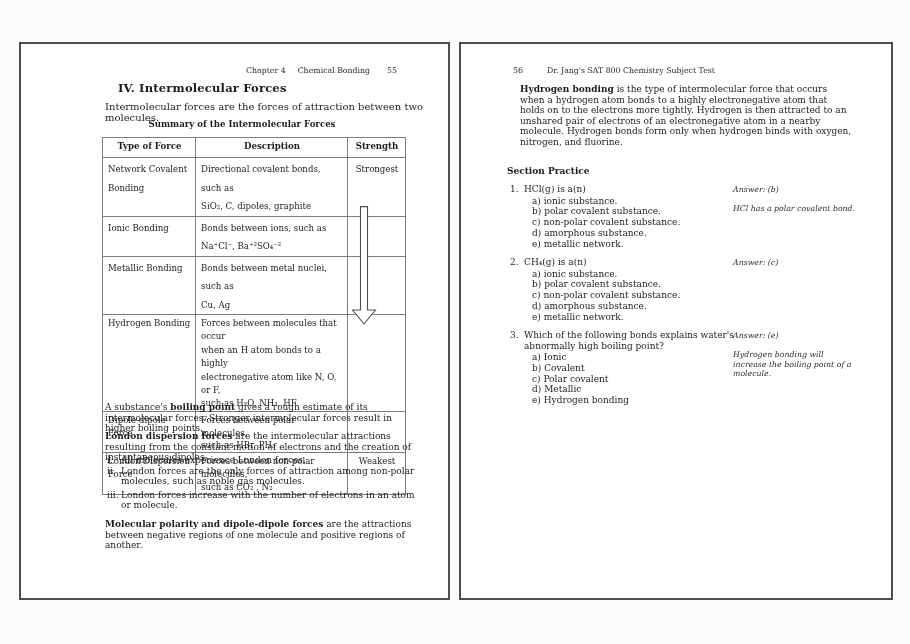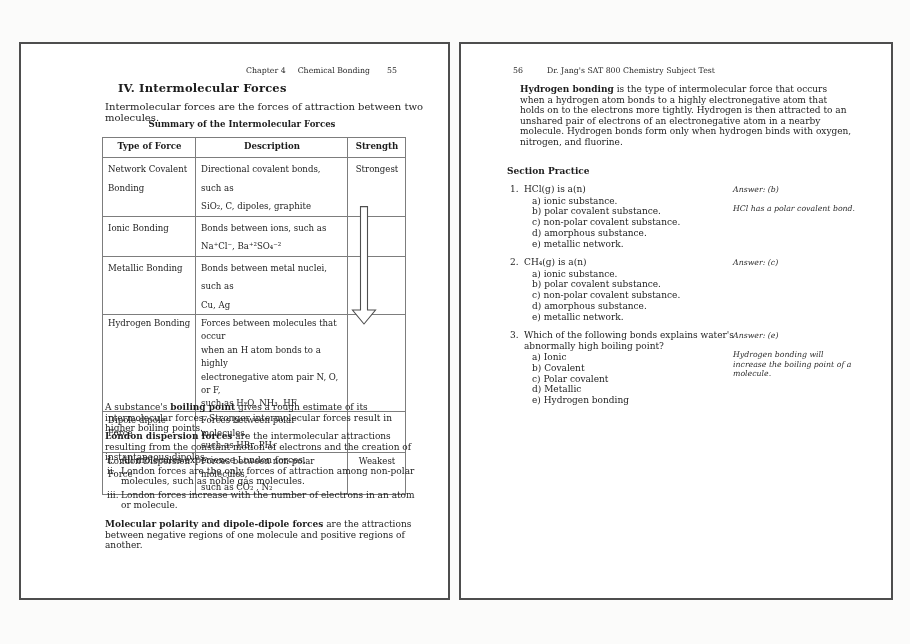"electronegative atom pair N, O," div { text: pair -> like }
